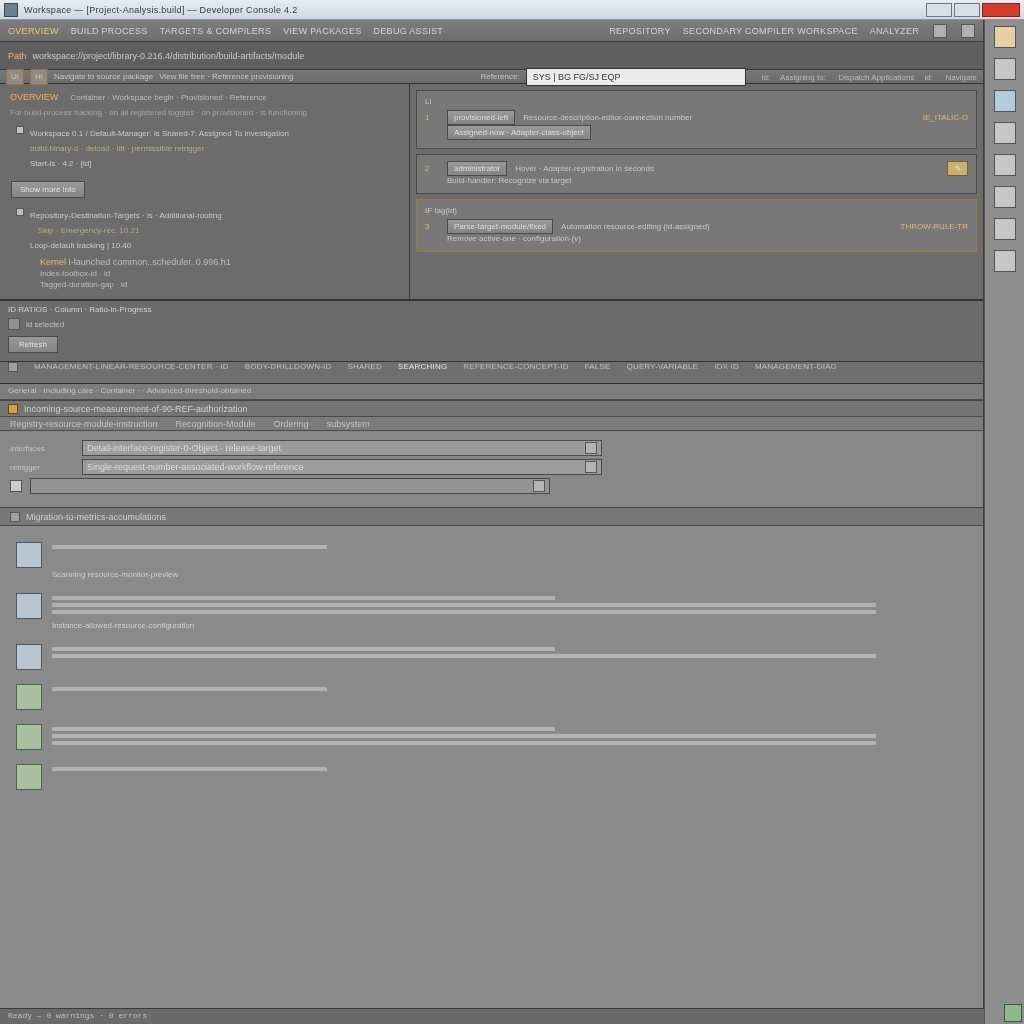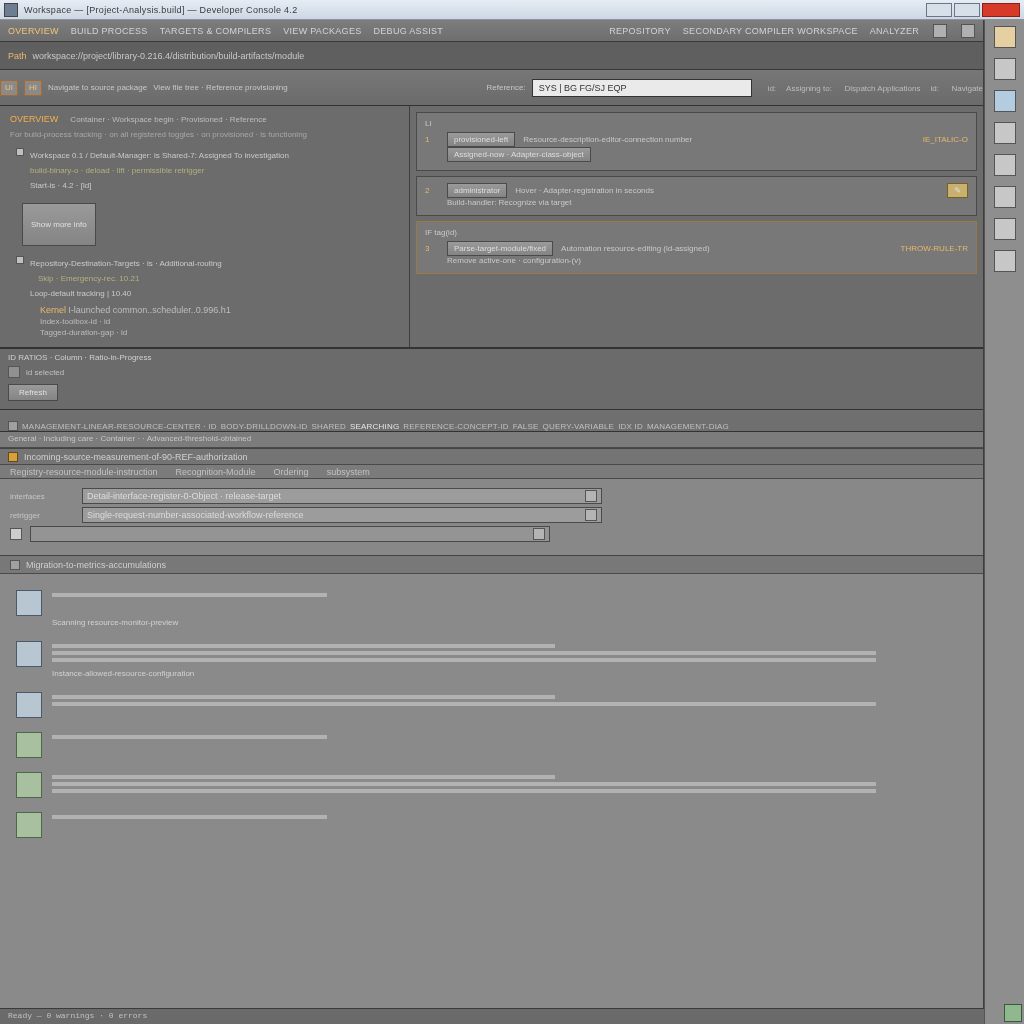"UI" .toolbar { height: 36px -> 14px; padding: 0 0 -> 0 6px }
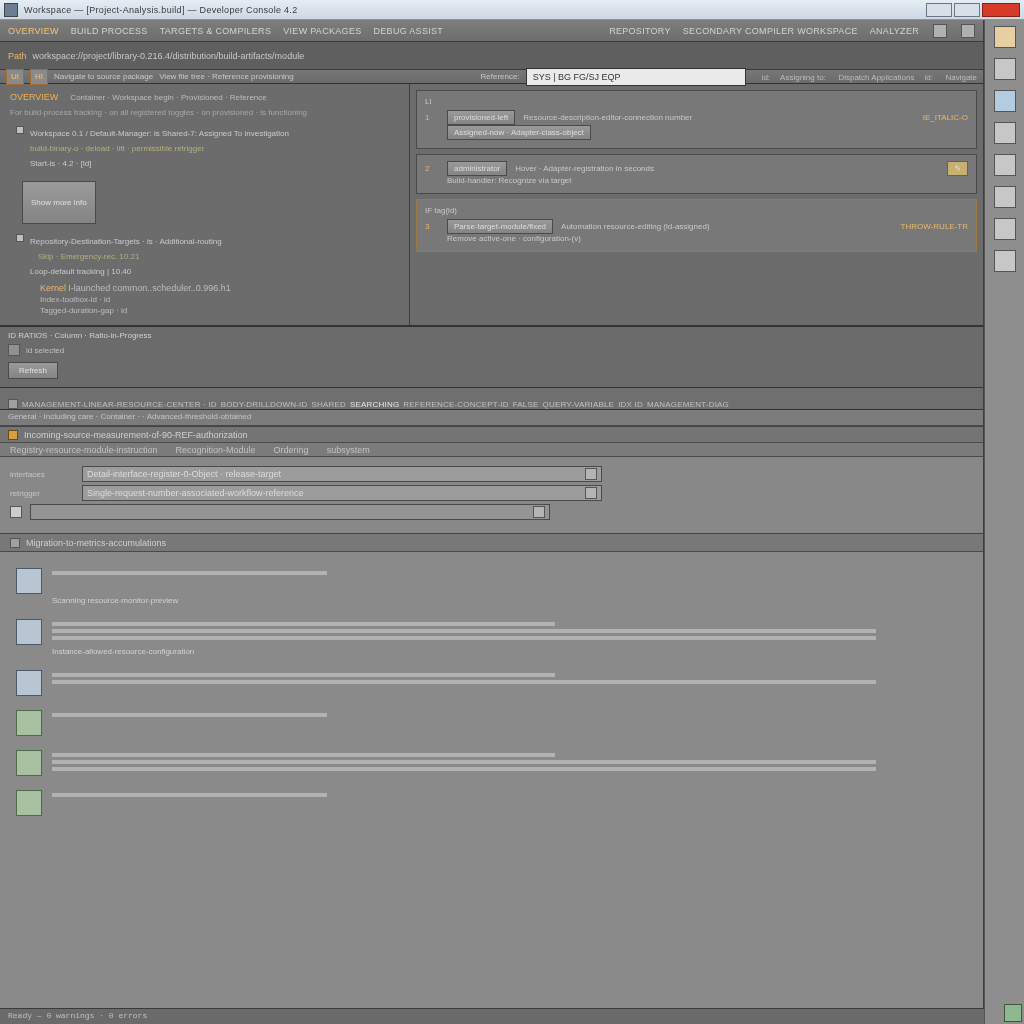"Show more info" .mbtn { margin: 6px 12px -> 6px 1px; padding: 16px 8px -> 3px 8px }
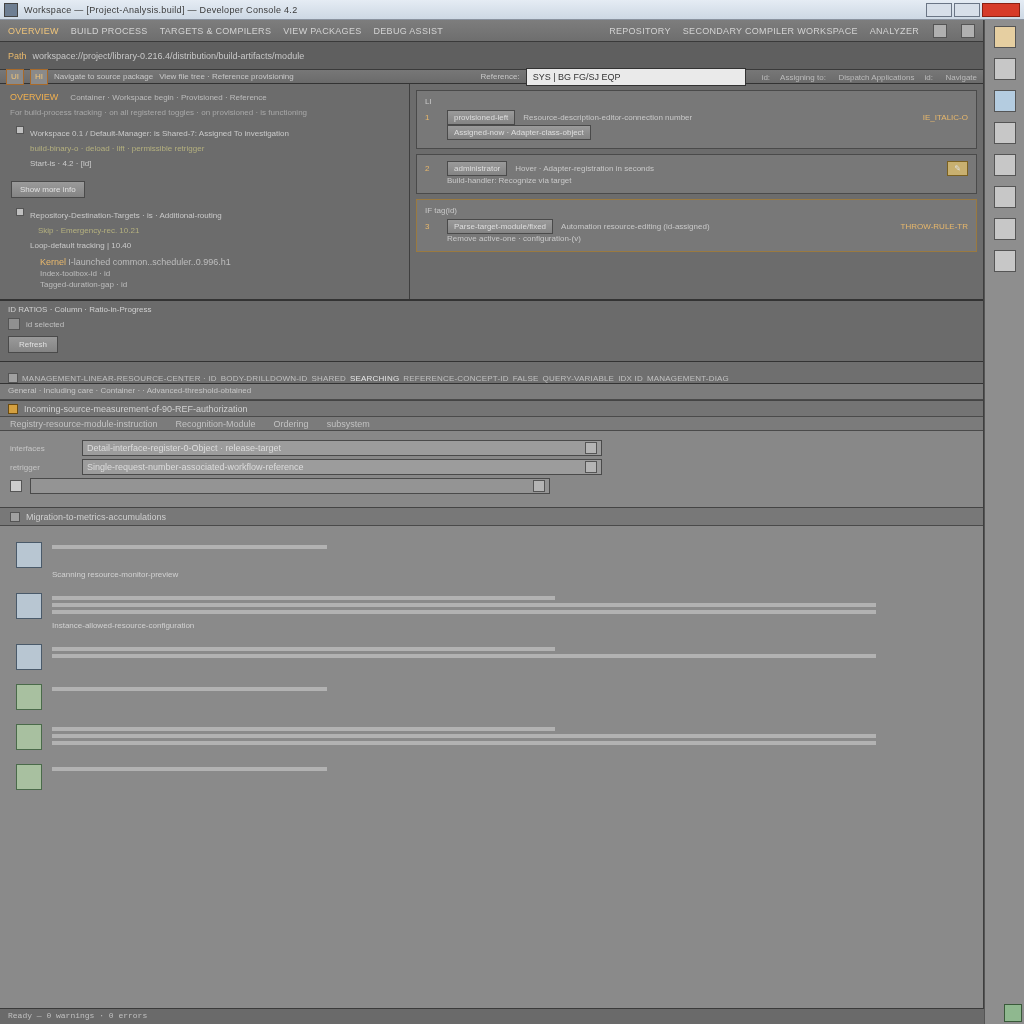"MANAGEMENT-LINEAR-RESOURCE-CENTER · ID" .tabstrip { align-items: flex-end -> flex-start; gap: 4px -> 16px }
